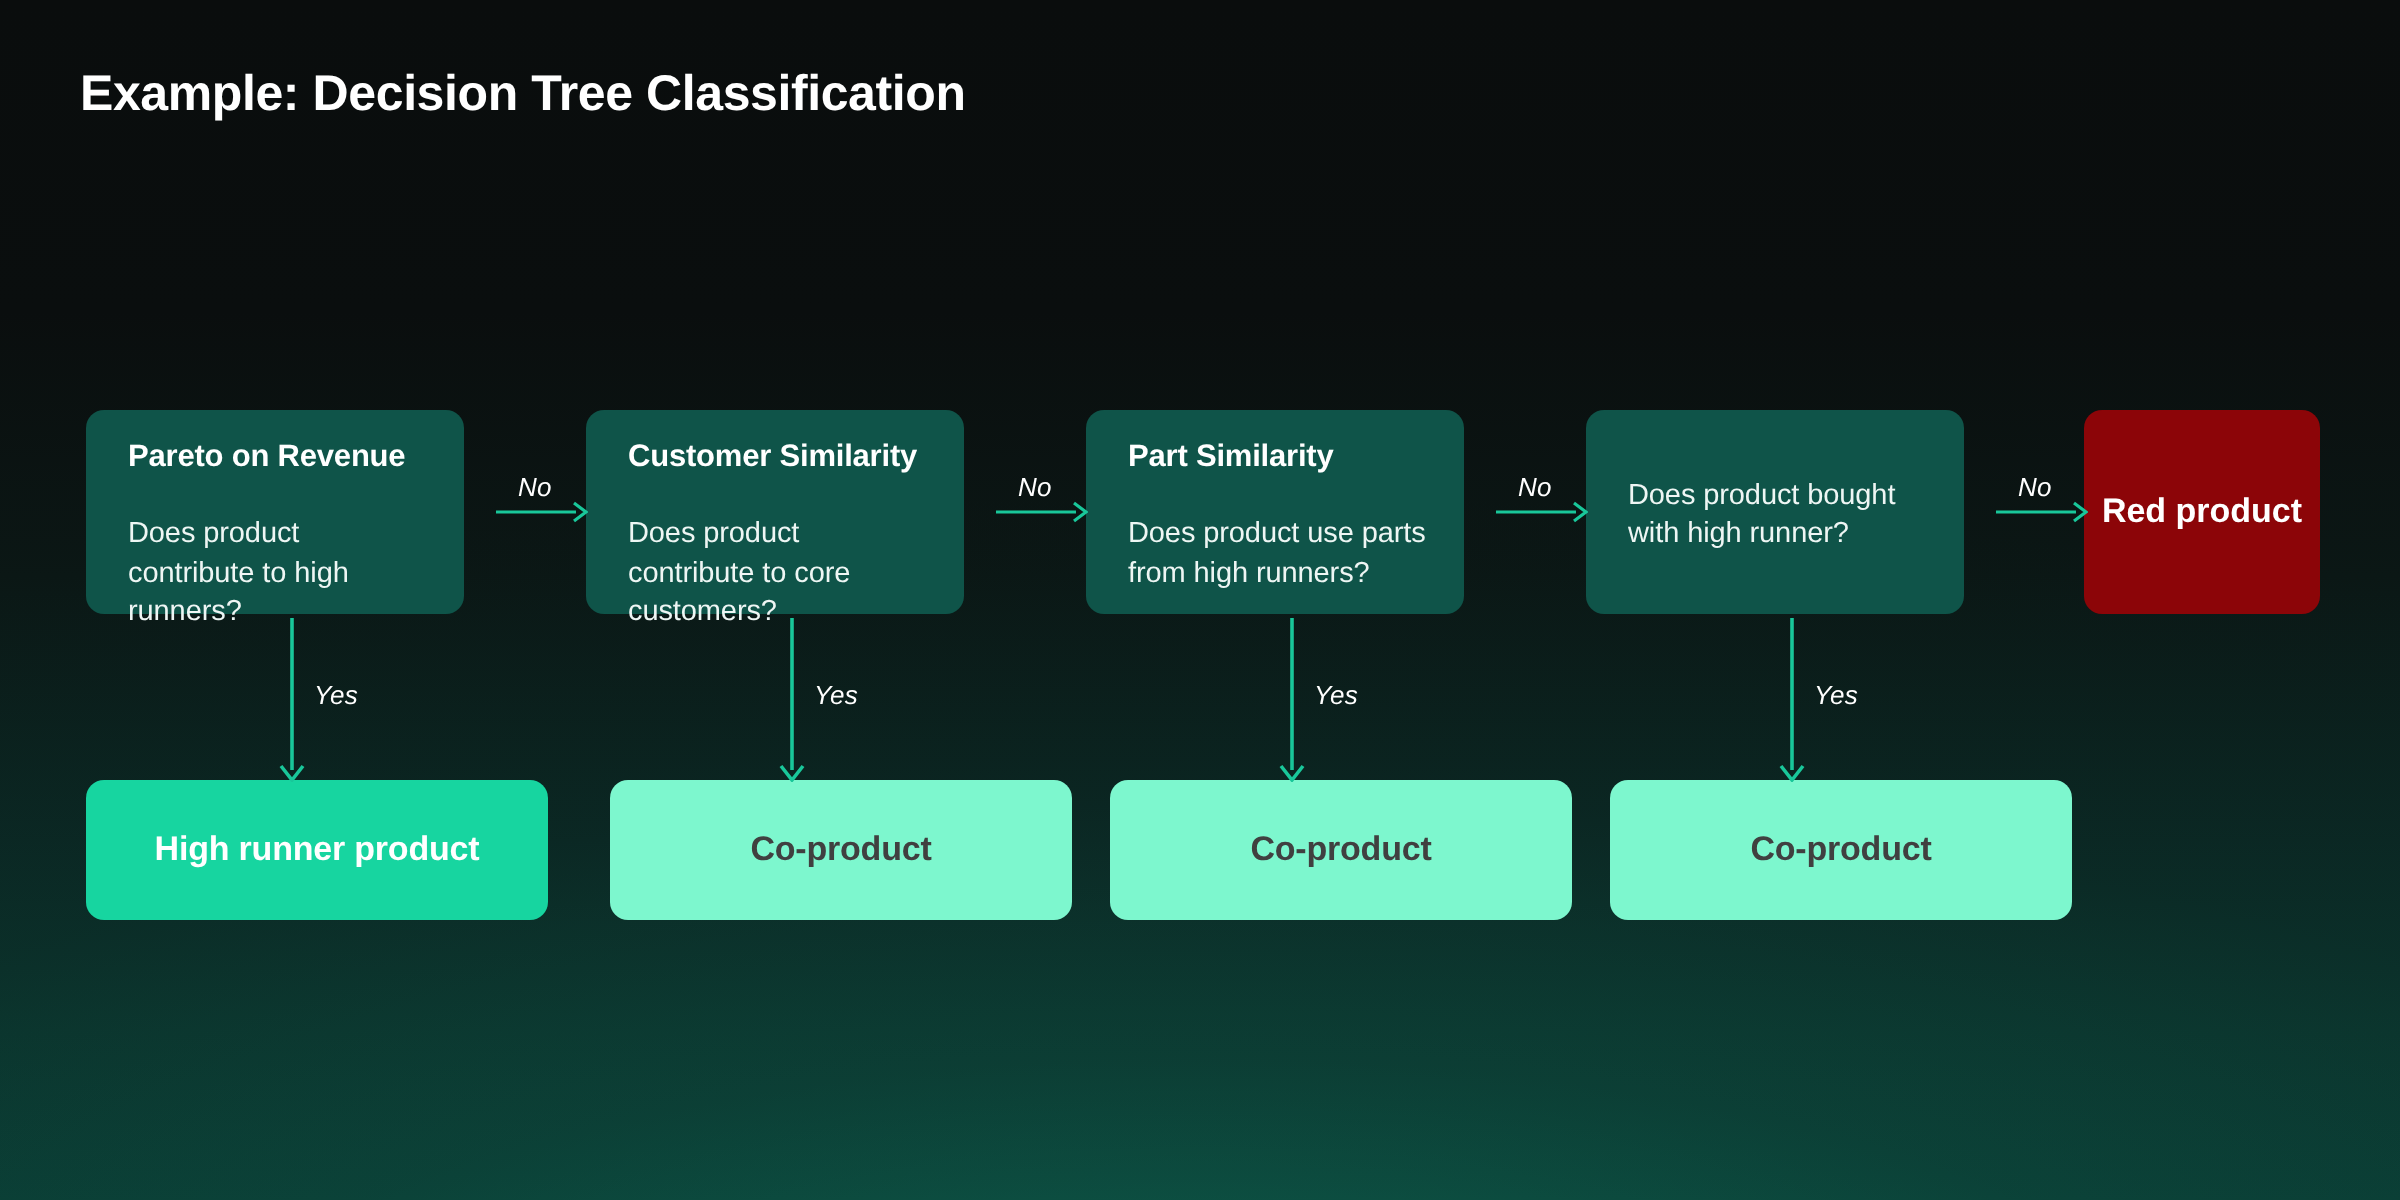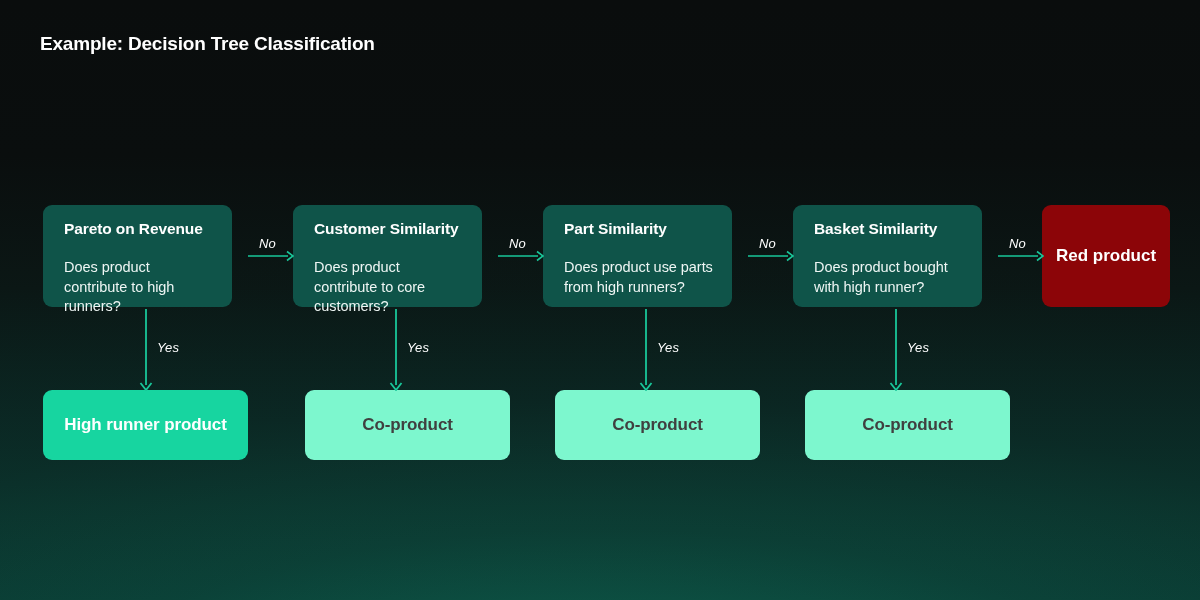"Example: Decision Tree Classification" .page-title { font-size: 19px -> 25px }
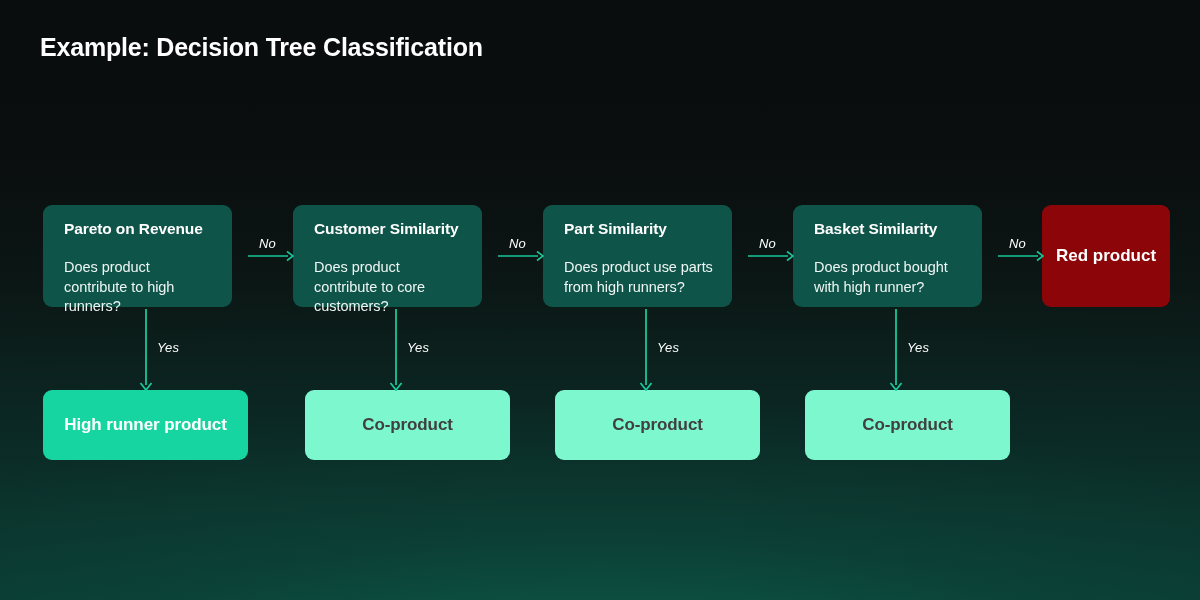"Basket Similarity" div.decision-title { html: <div>Basket Similarity</div> -> none }
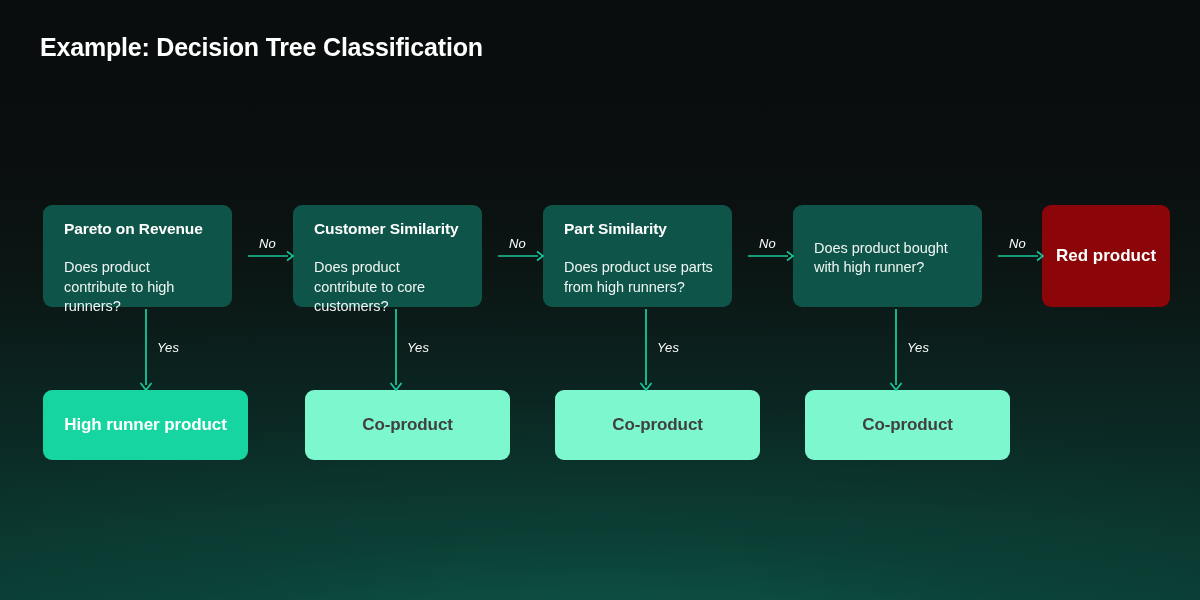"Red product" .terminal-red { width: 128px -> 118px }
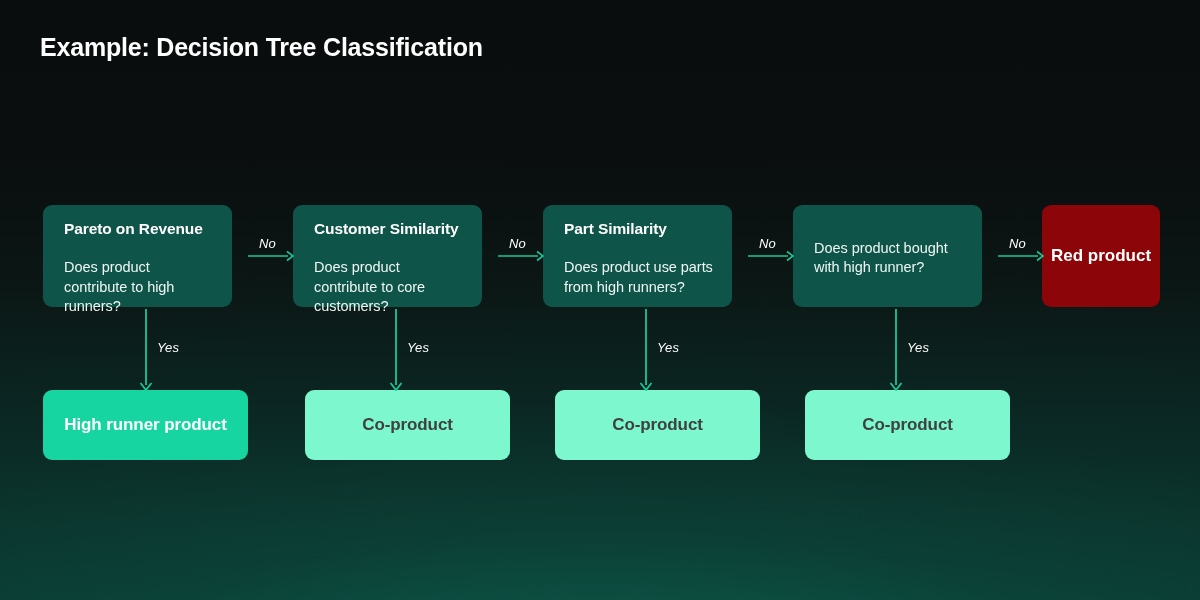"High runner product" .terminal-node { width: 205px -> 231px }
